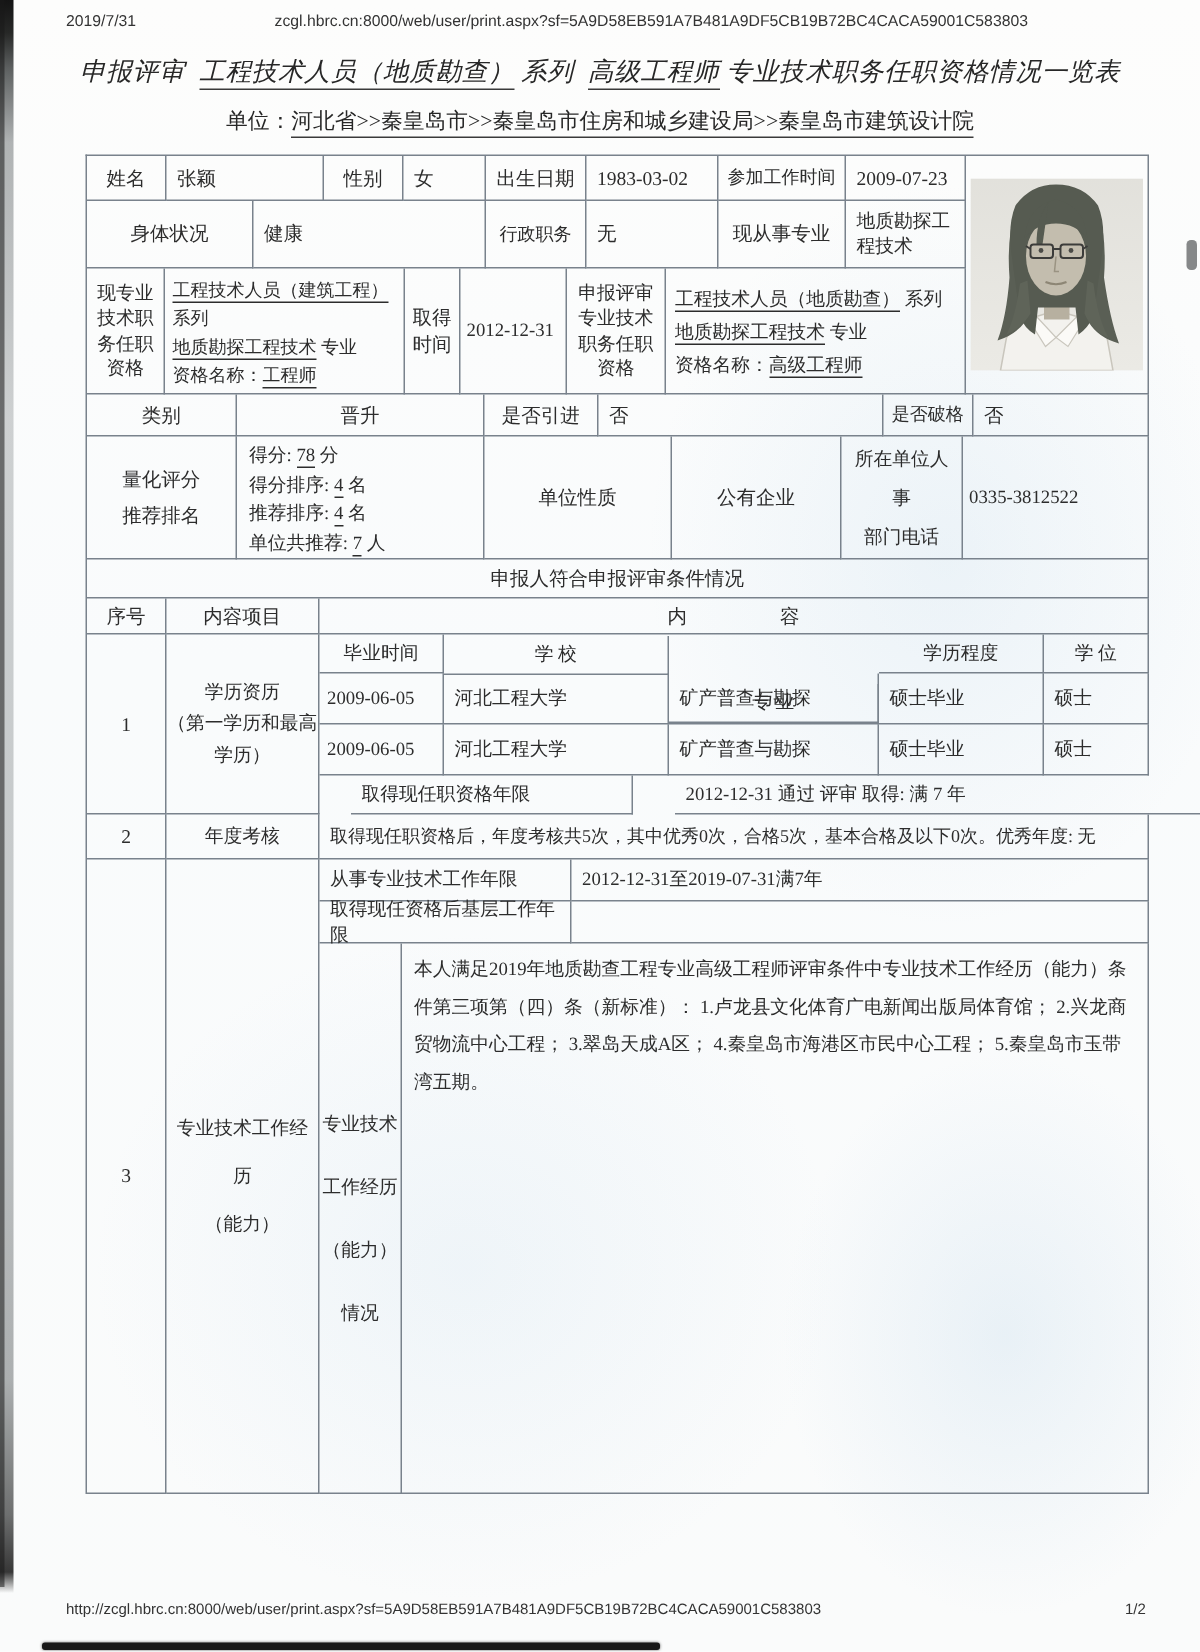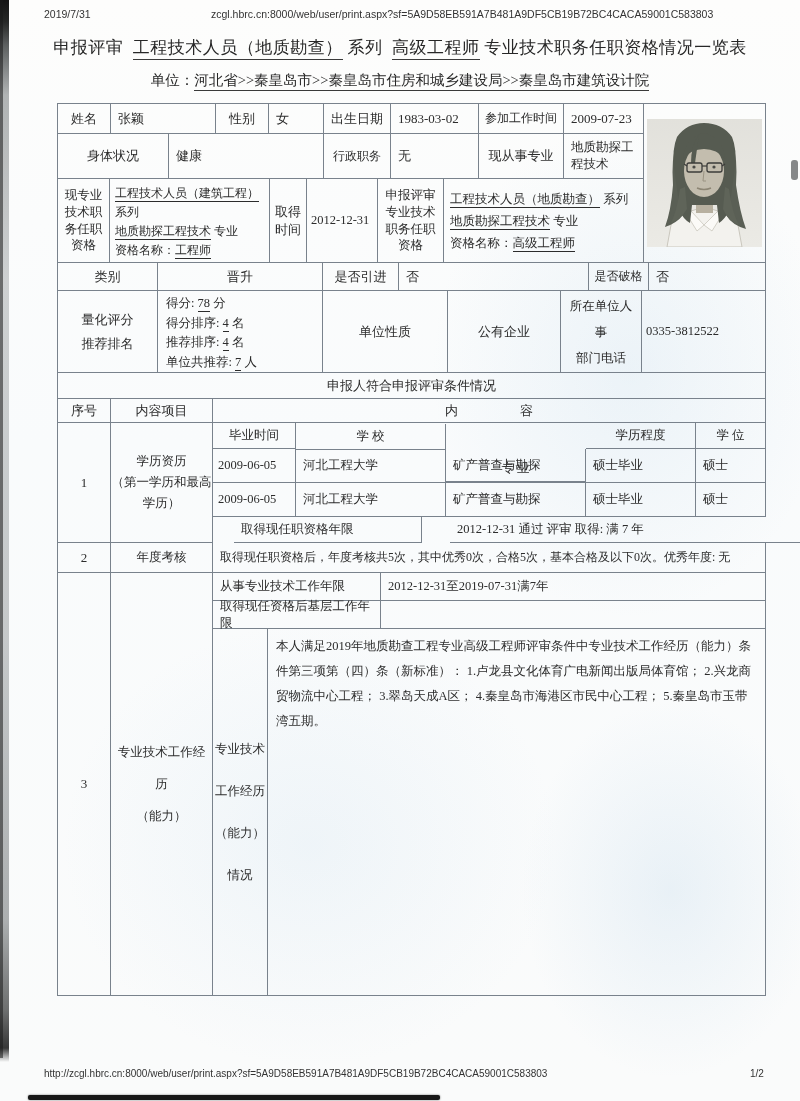"zcgl.hbrc.cn:8000/web/user/print.aspx?sf" div.hf { left: 211px -> 183px }
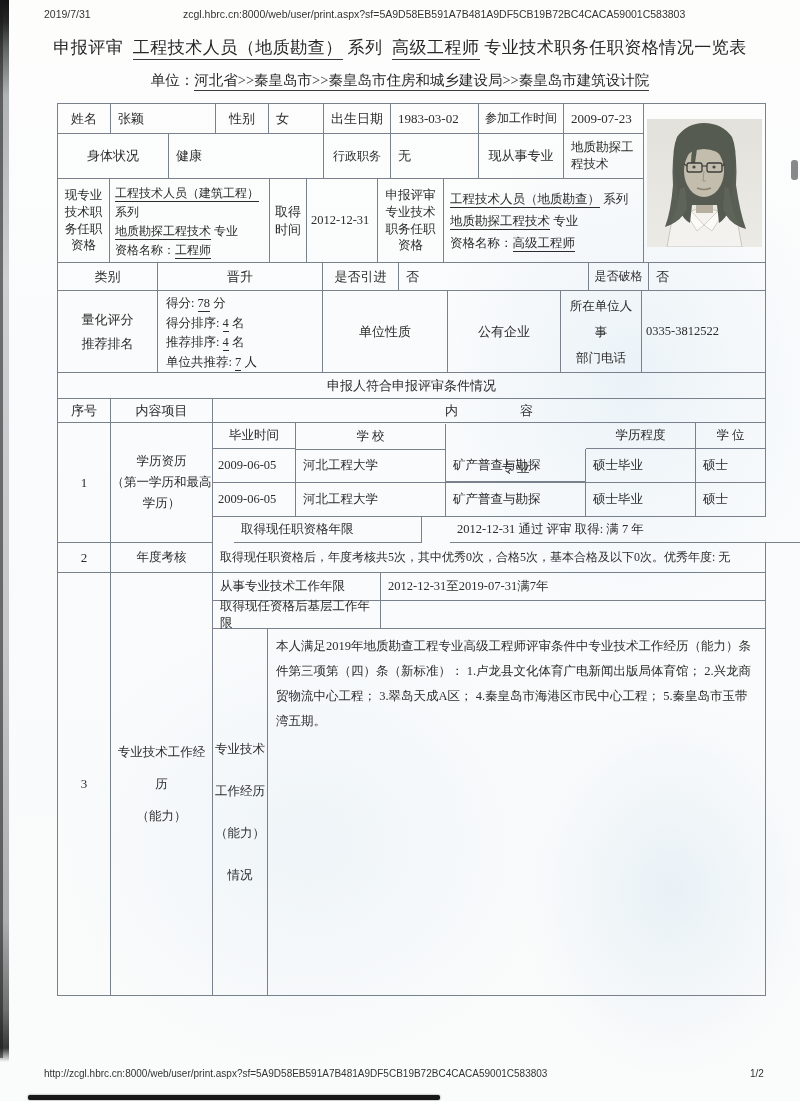"申报评审 工程技术人员（地质勘查） 系列 高级工程师" .title { font-style: none -> italic }
